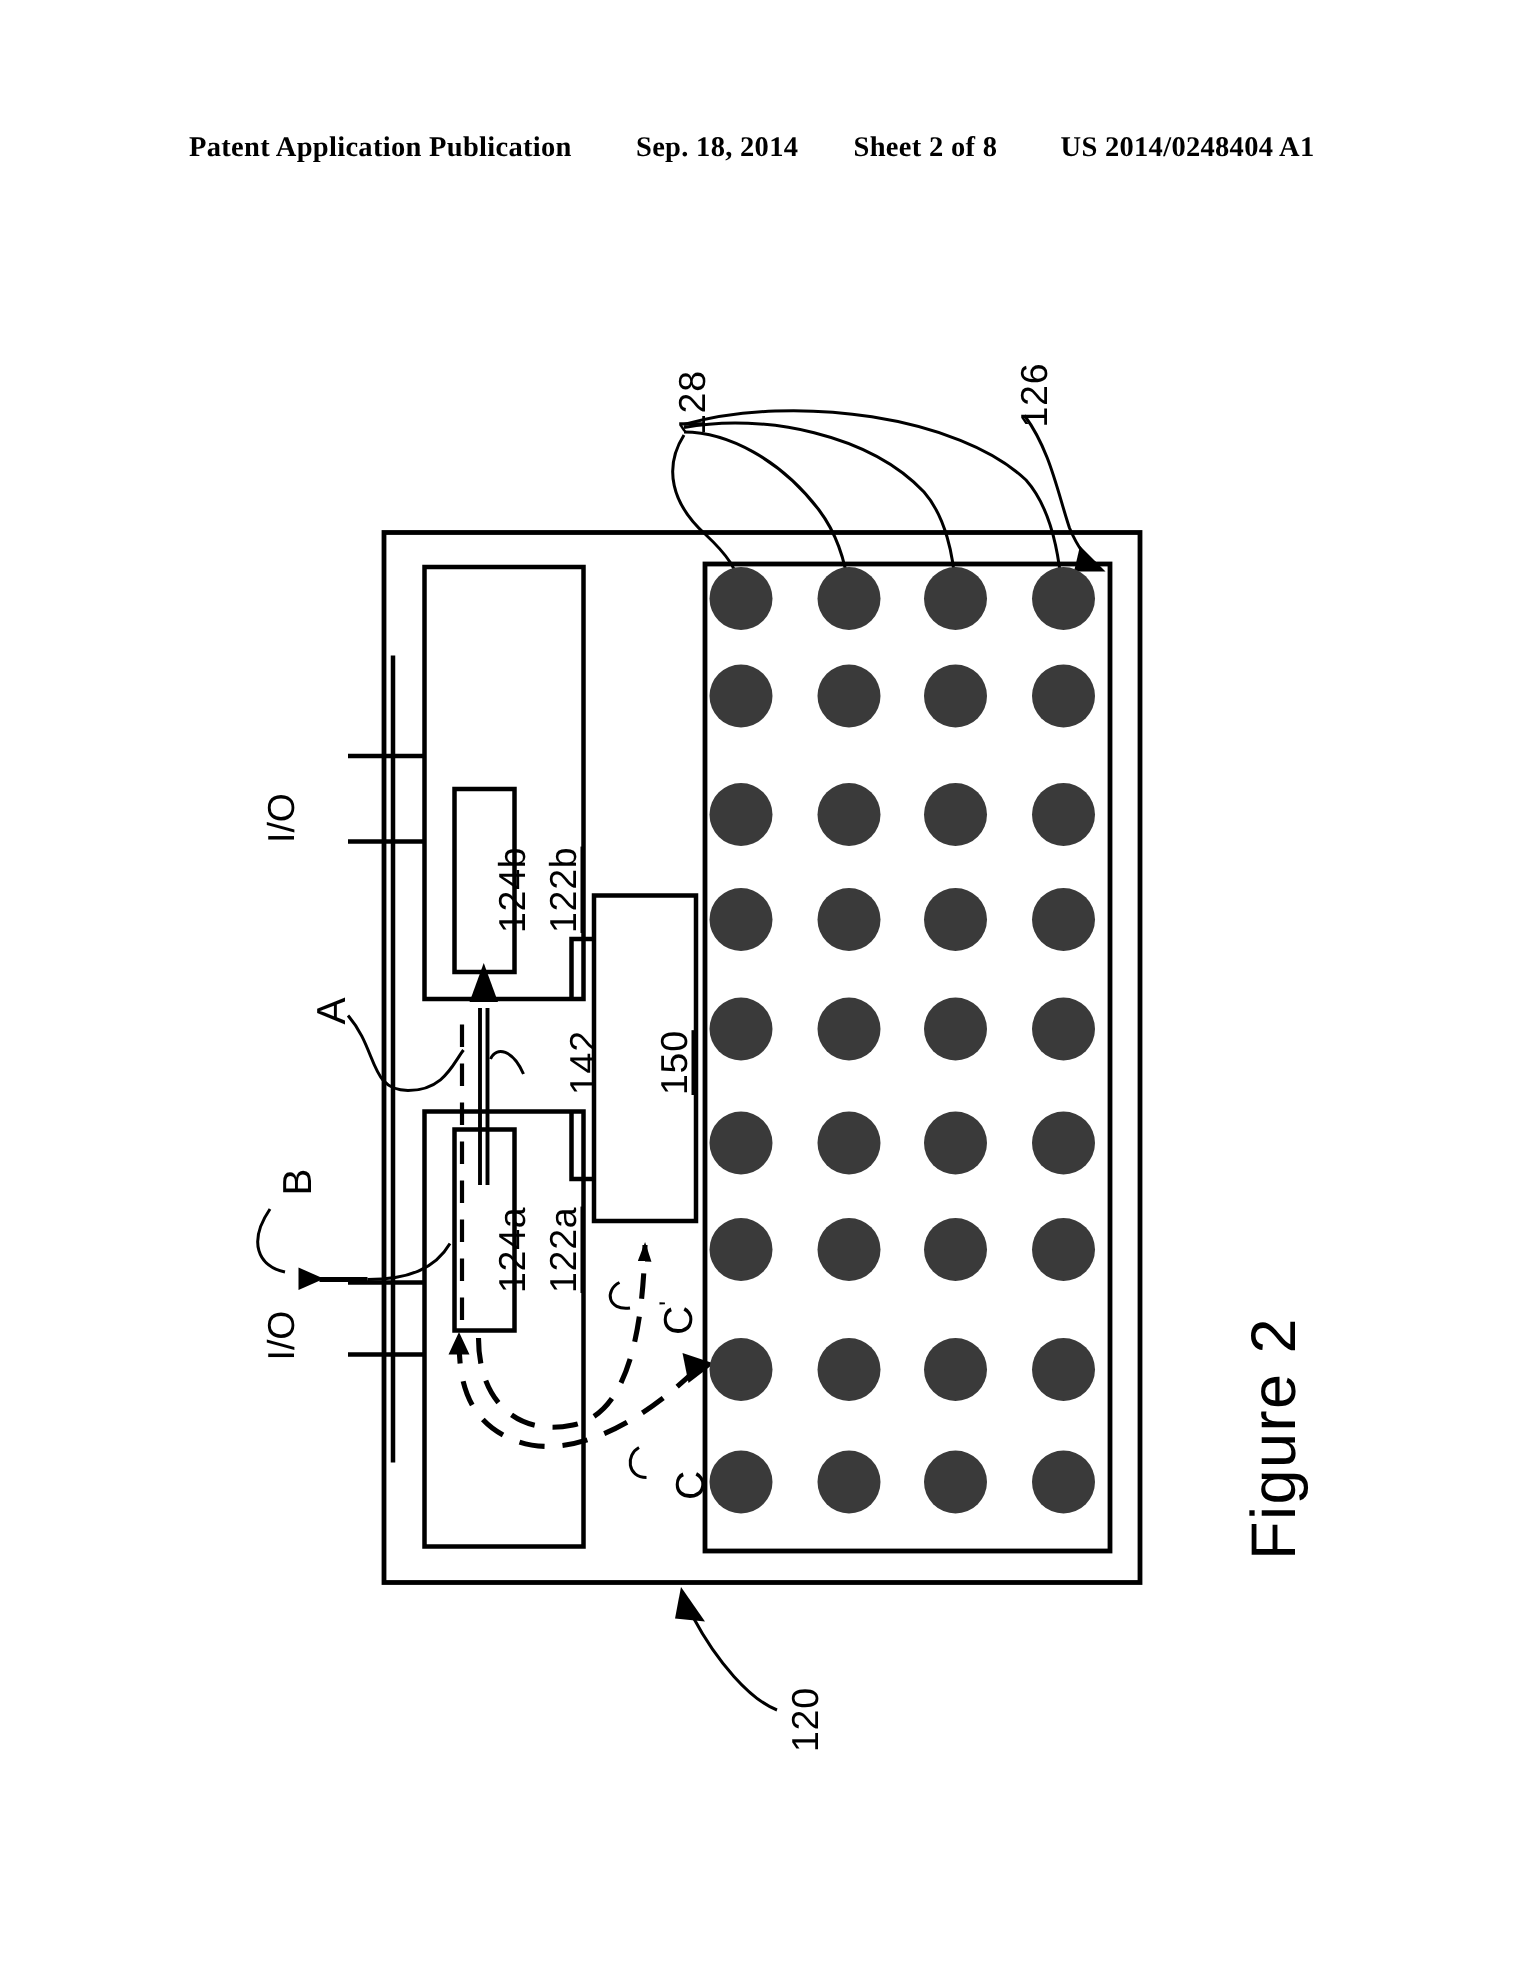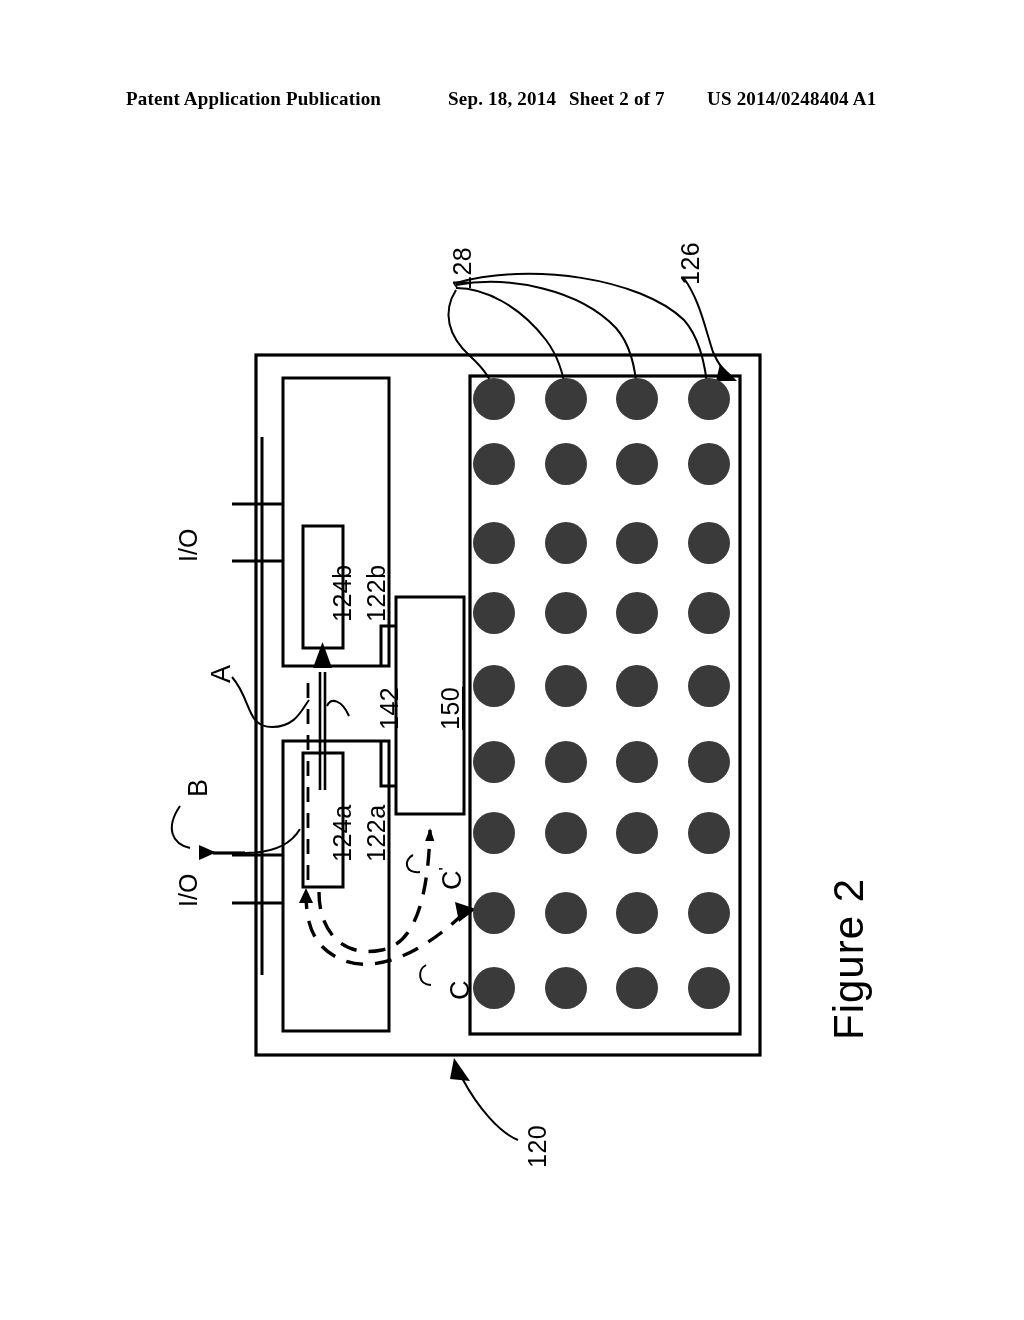"Sep. 18, 2014" #page-header .hdr-date { margin-left: 24px -> none }
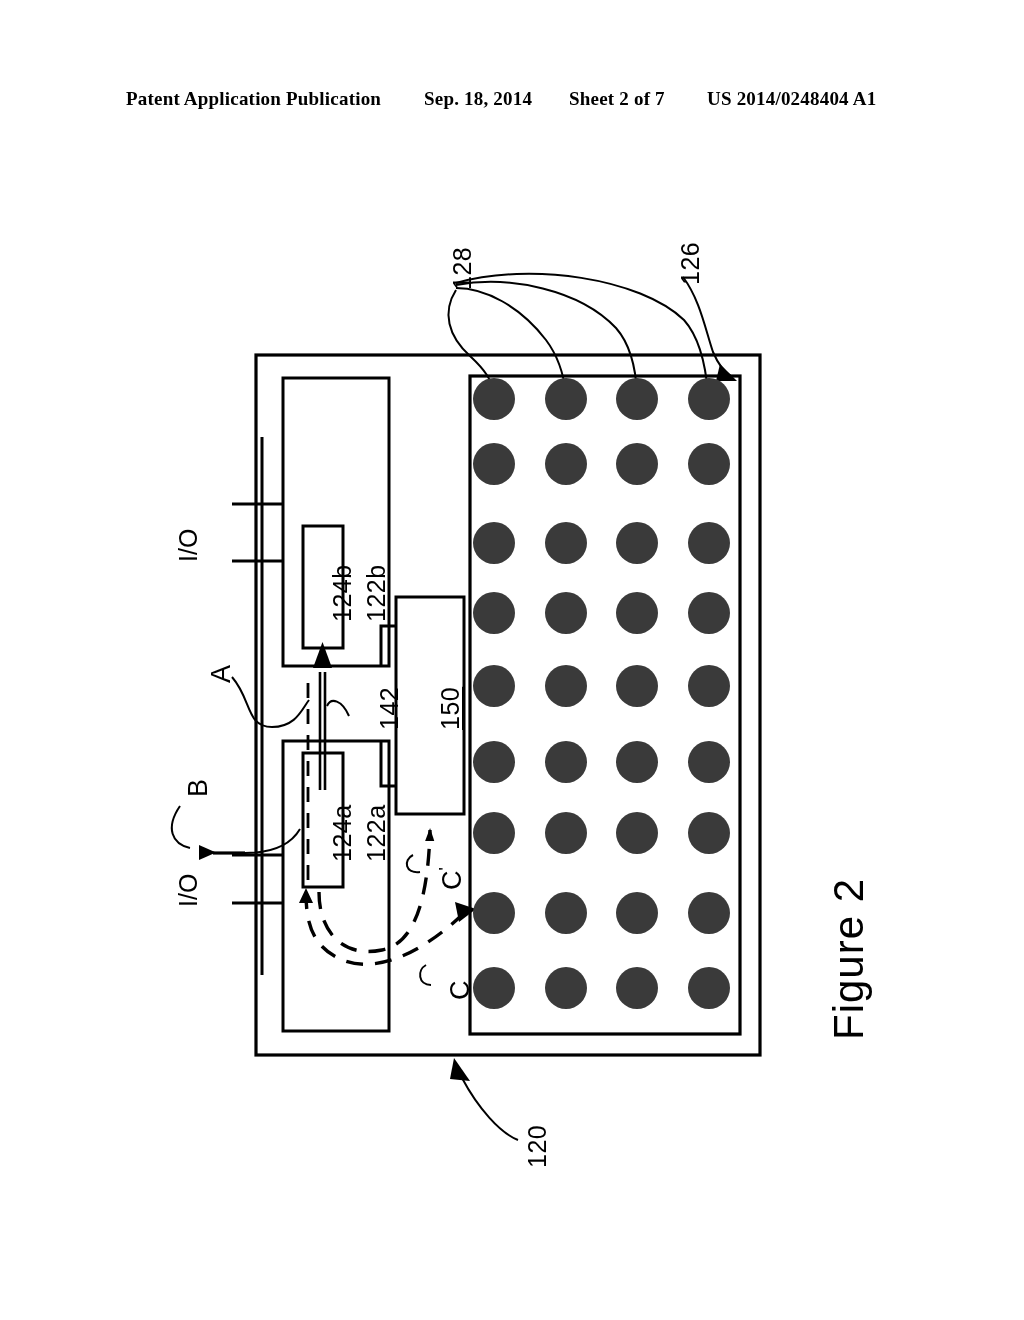"Sheet 2 of 7" span.hdr-sheet { text: 7 -> 8 }
